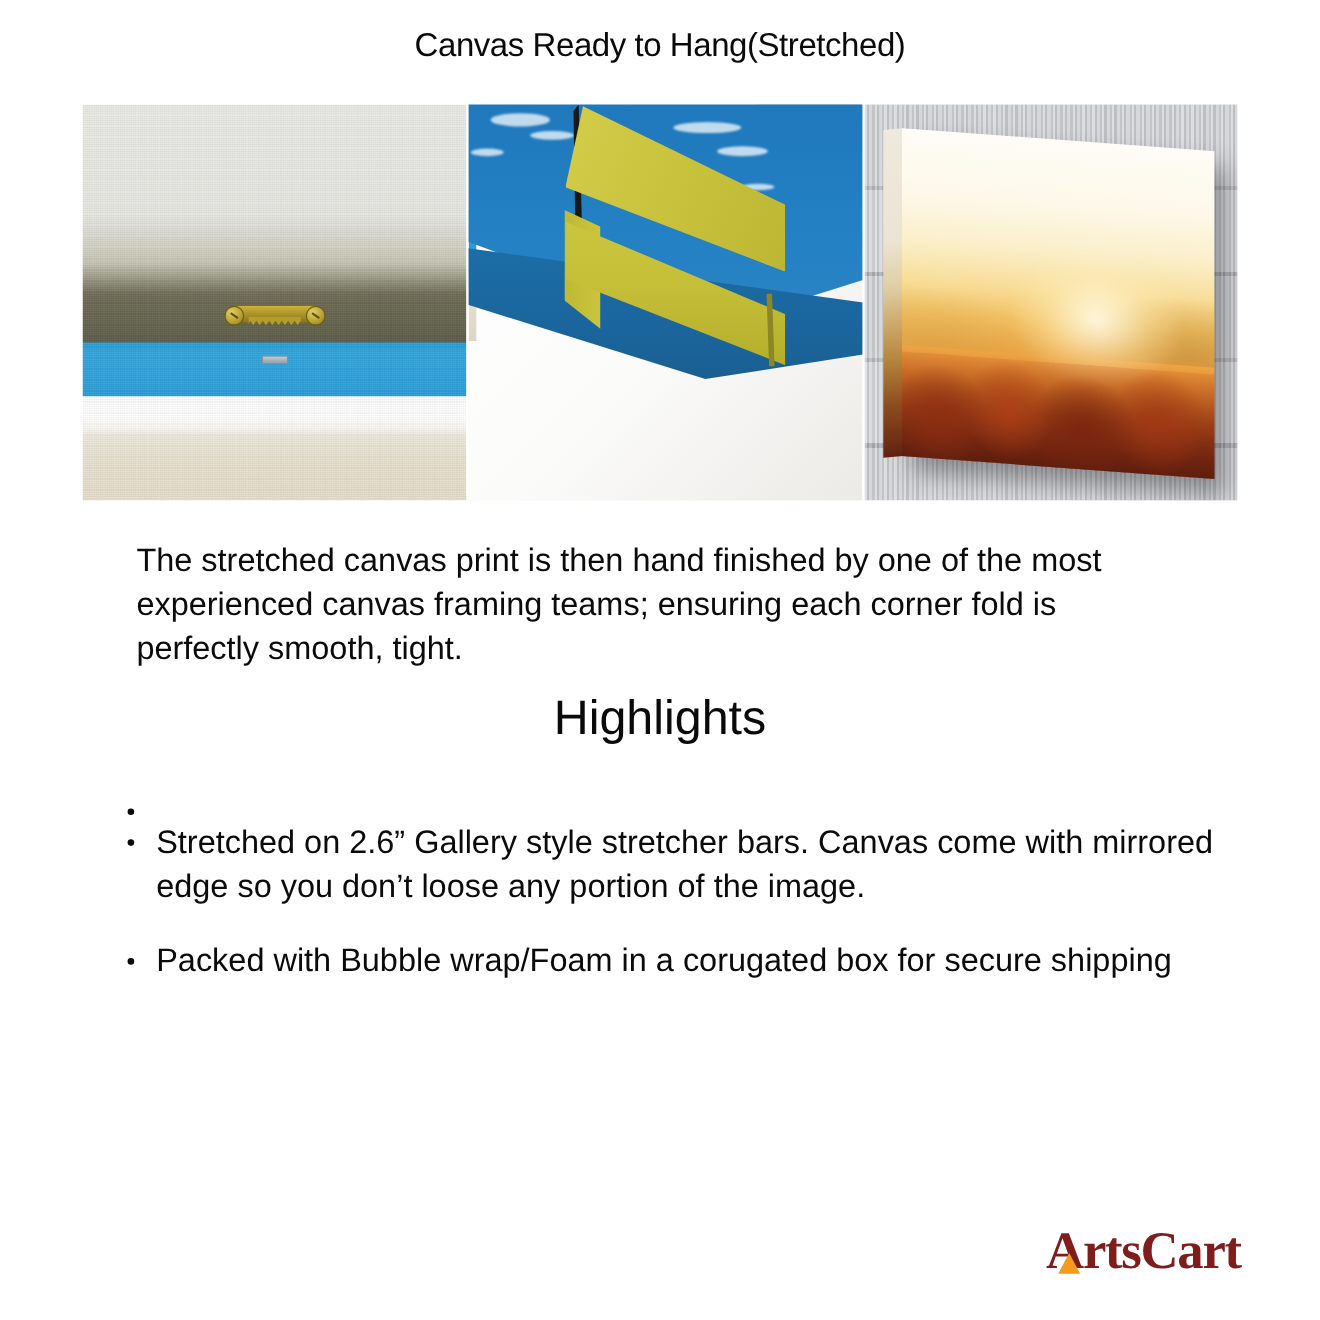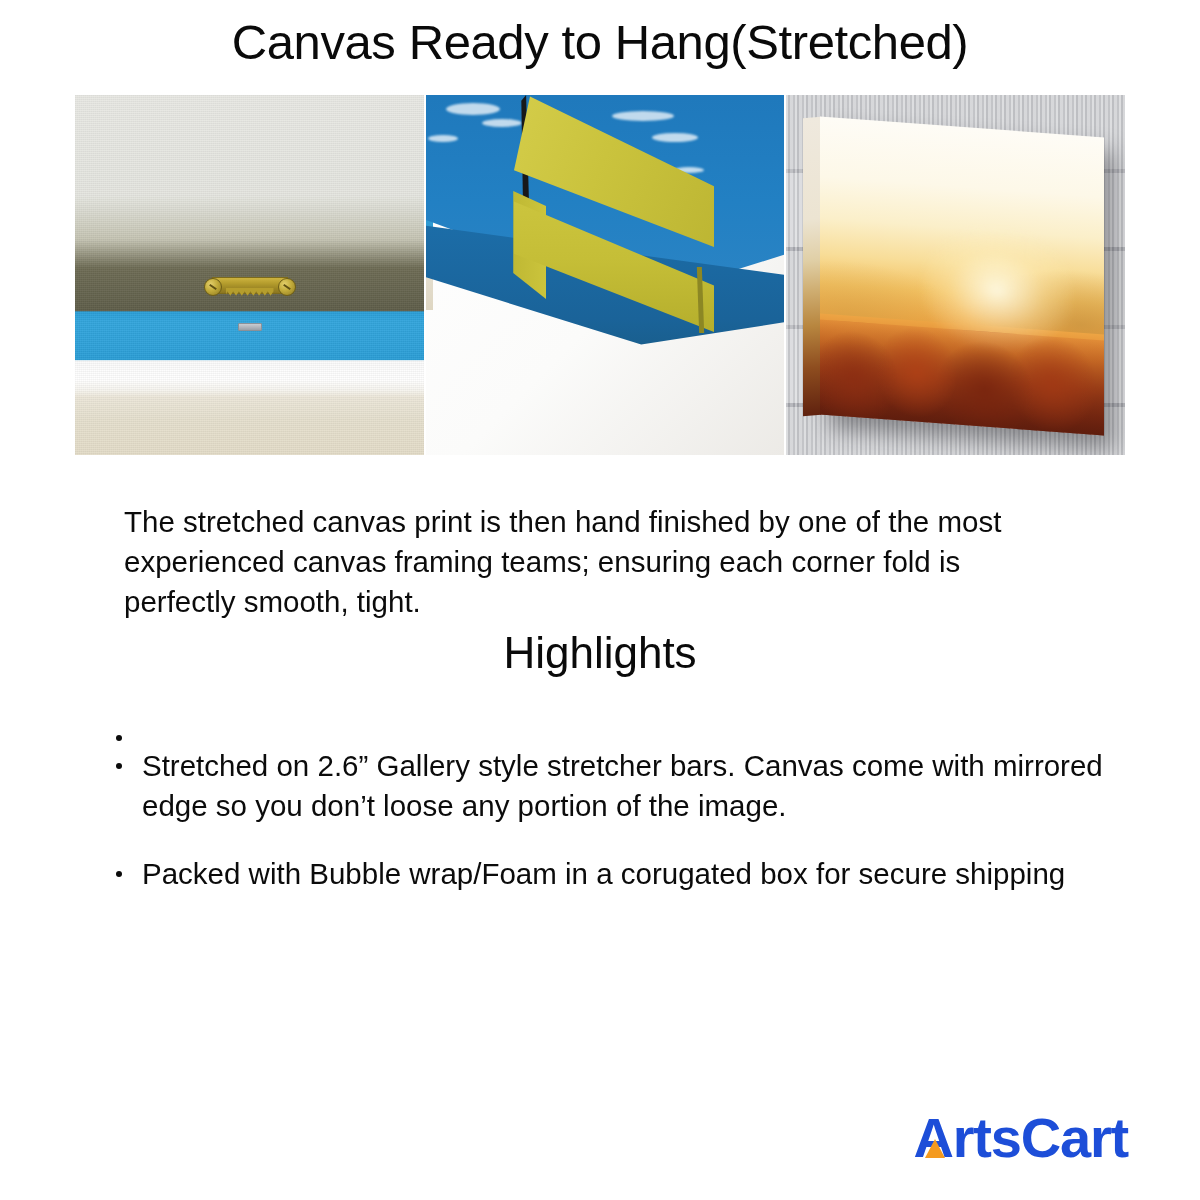"Canvas Ready to Hang(Stretched)" .page-title { font-size: 49px -> 30px }
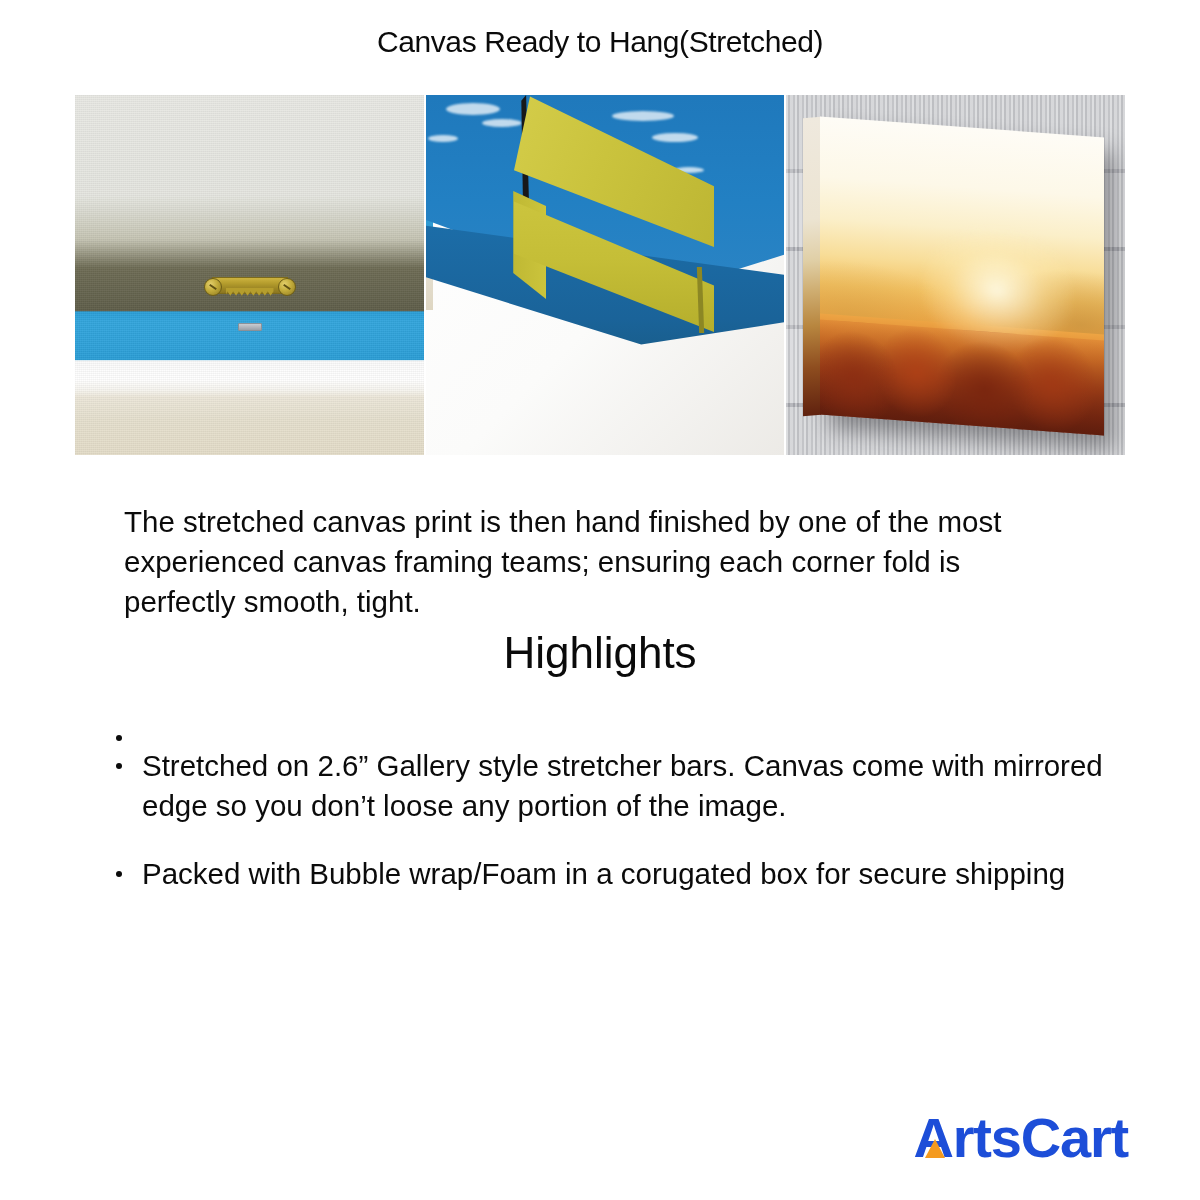"The stretched canvas print is" .intro { top: 502px -> 490px }
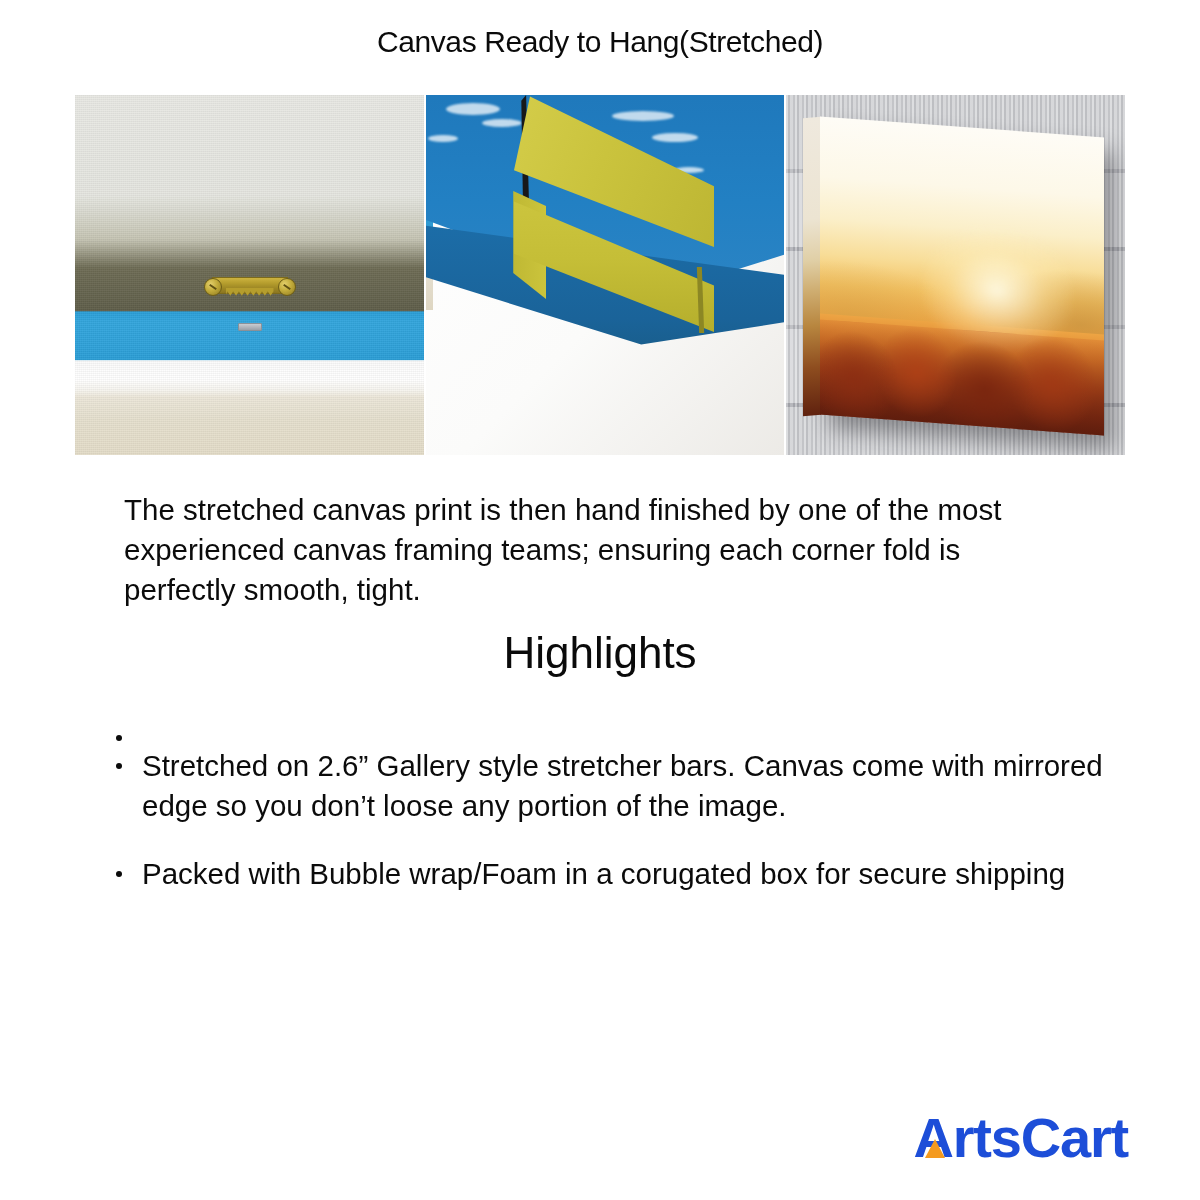"ArtsCart" .logo-text { color: #1d4ed8 -> #7f1d1d; font-family: none -> Liberation Serif, serif; font-size: 56px -> 48px }
